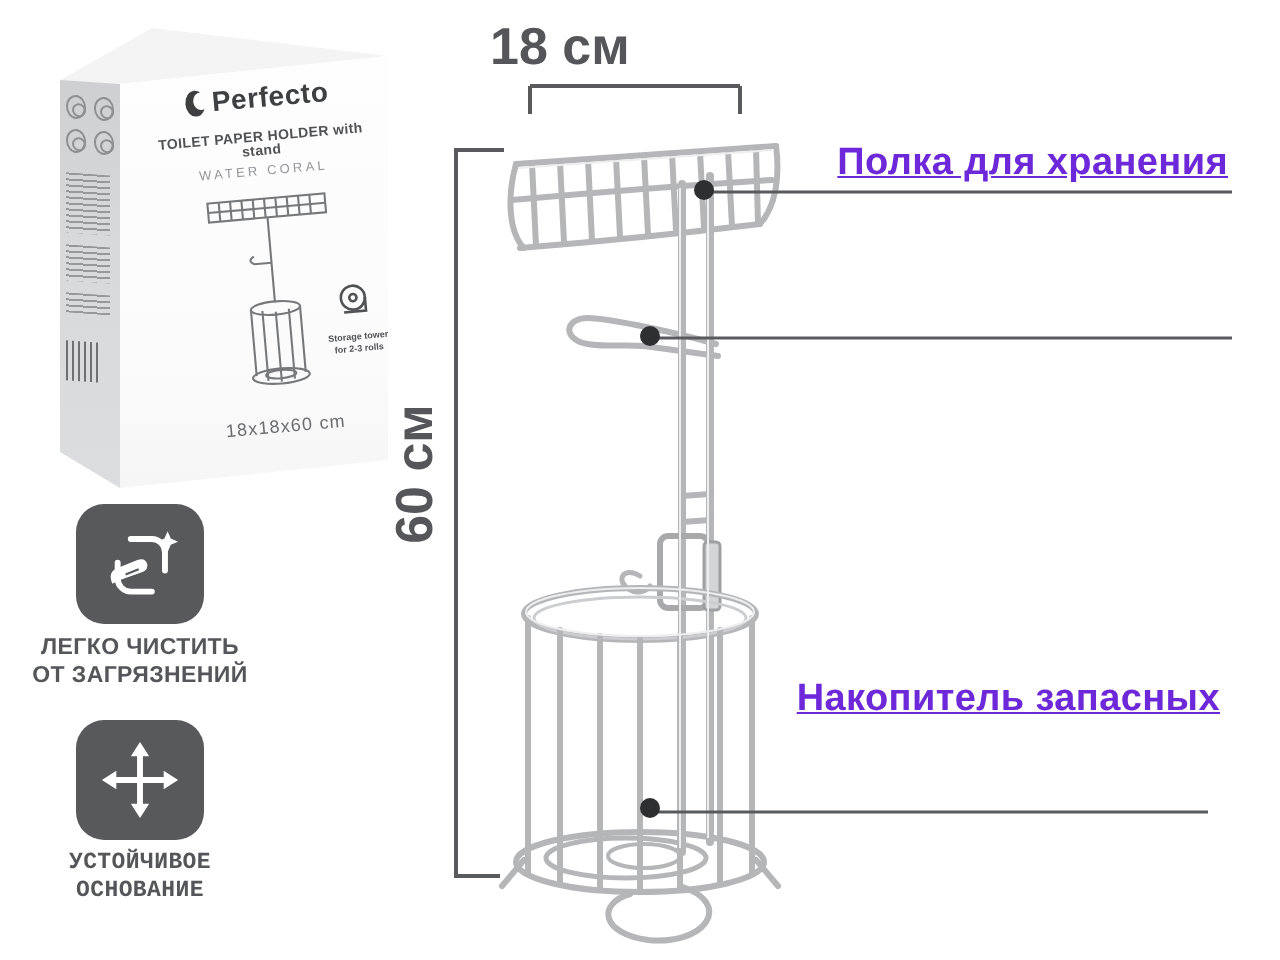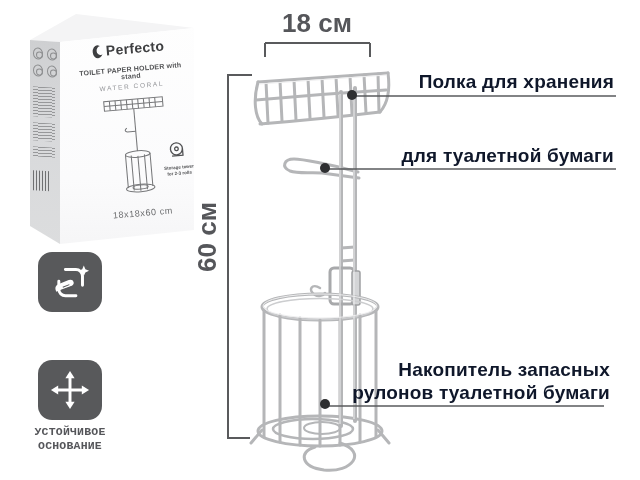"18 см" .dim-w { left: 258px -> 245px; text-align: center -> none }
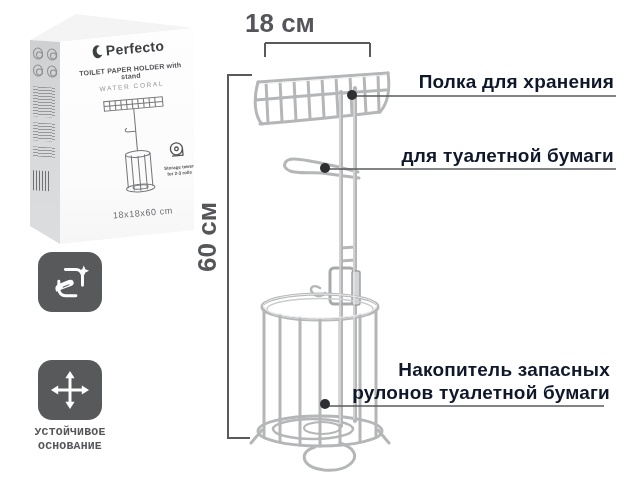"Полка для хранения" .callout { color: #0f172a -> #6d28d9; text-decoration: none -> underline }
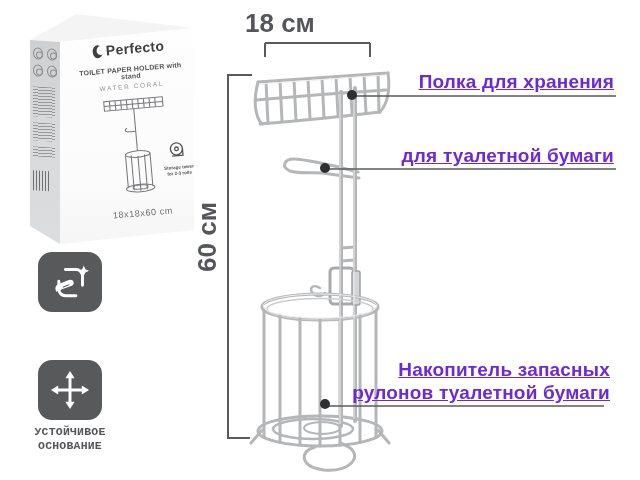"для туалетной бумаги" span { html: <span>для туалетной бумаги</span> -> none }
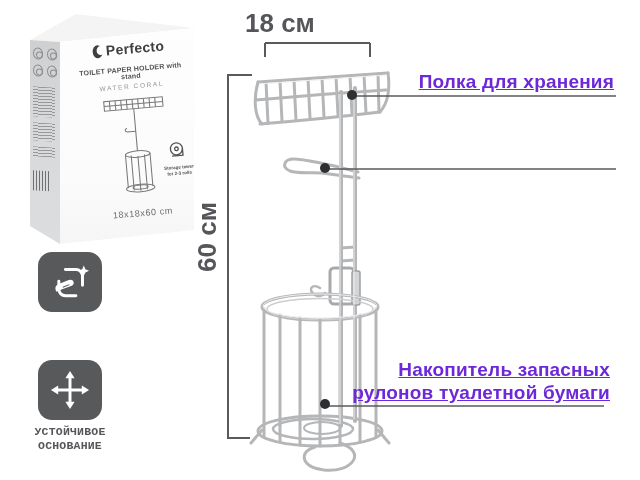"ЛЕГКО ЧИСТИТЬ" div.feature-label { html: none -> <div> <span>ЛЕГКО ЧИСТИТЬ</span><br> <span>ОТ ЗАГРЯЗНЕНИЙ</span> </div> }
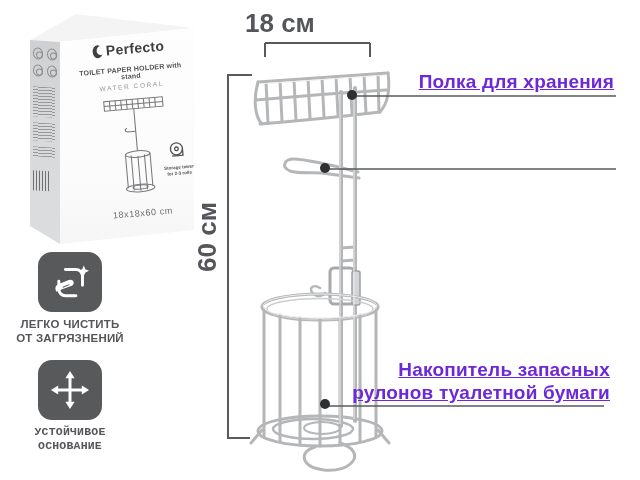"Накопитель запасных" .co-storage { top: 358px -> 338px }
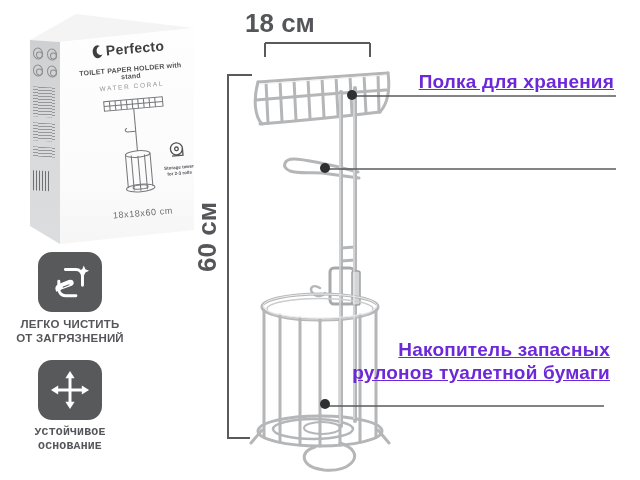"рулонов туалетной бумаги" span { html: <span>рулонов туалетной бумаги</span> -> none }
